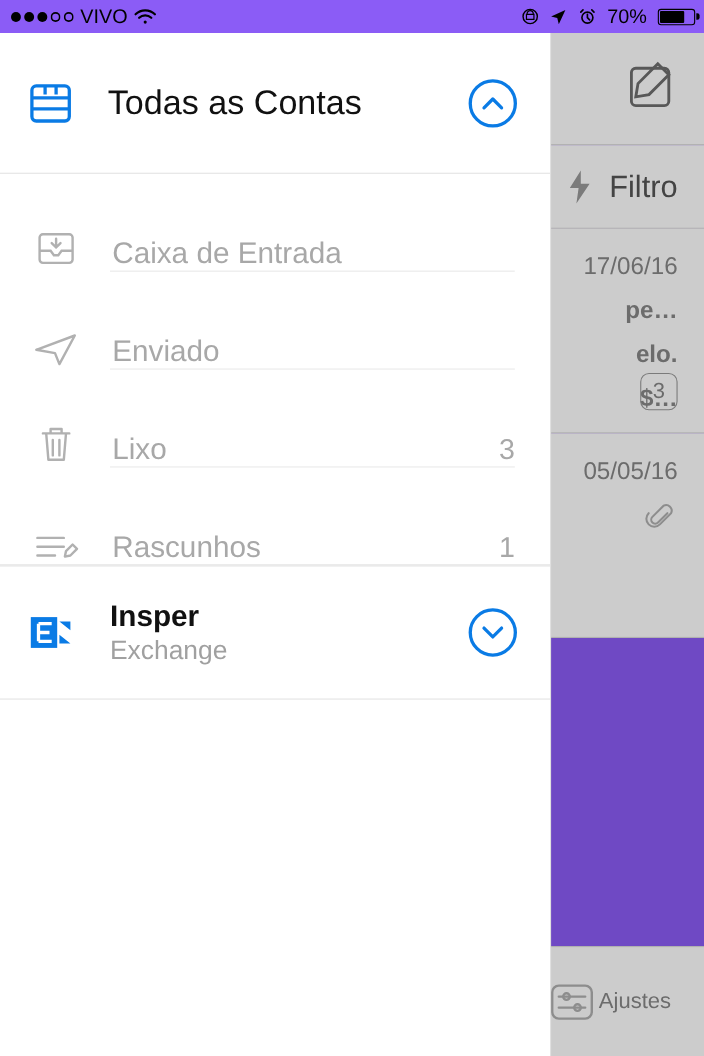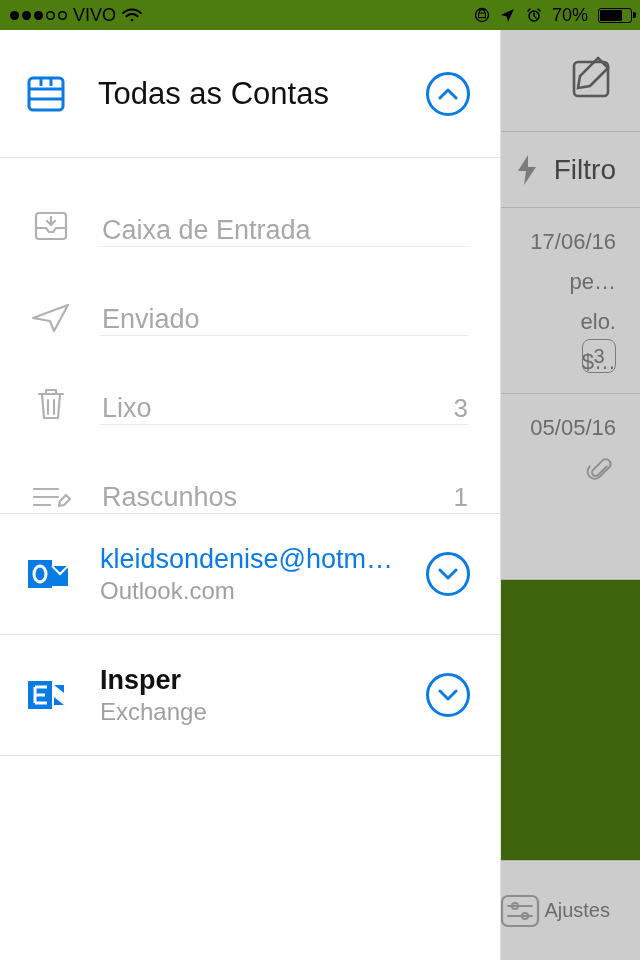"VIVO" .screen { background: #4d7c0f -> #8b5cf6 }
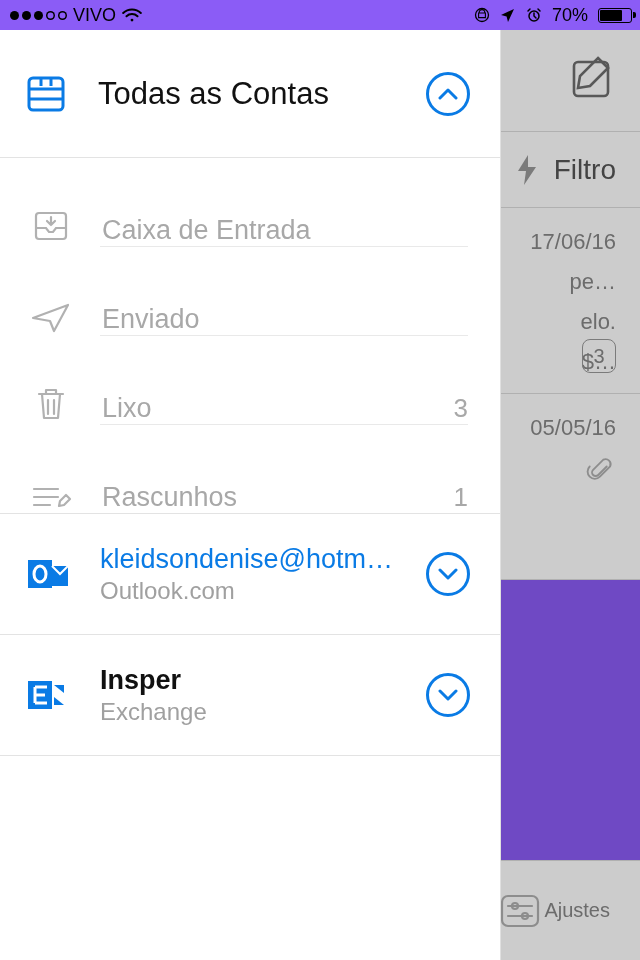"pe…" div { font-weight: none -> bold }
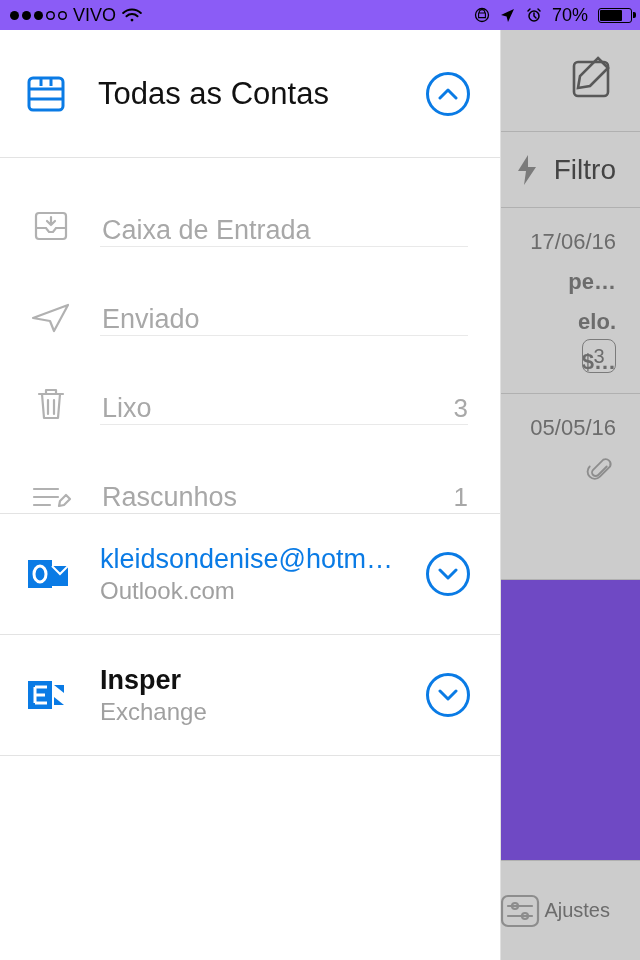"kleidsondenise@hotma…" div.account-row { html: <div> <svg> <rect></rect> <ellipse></ellipse> <path></path> <path></path> </svg> <div> <div>kleidsondenise@hotma…</div> <div>Outlook.com</div> </div> <span> <svg> <path></path> </svg> </span> </div> -> none }
